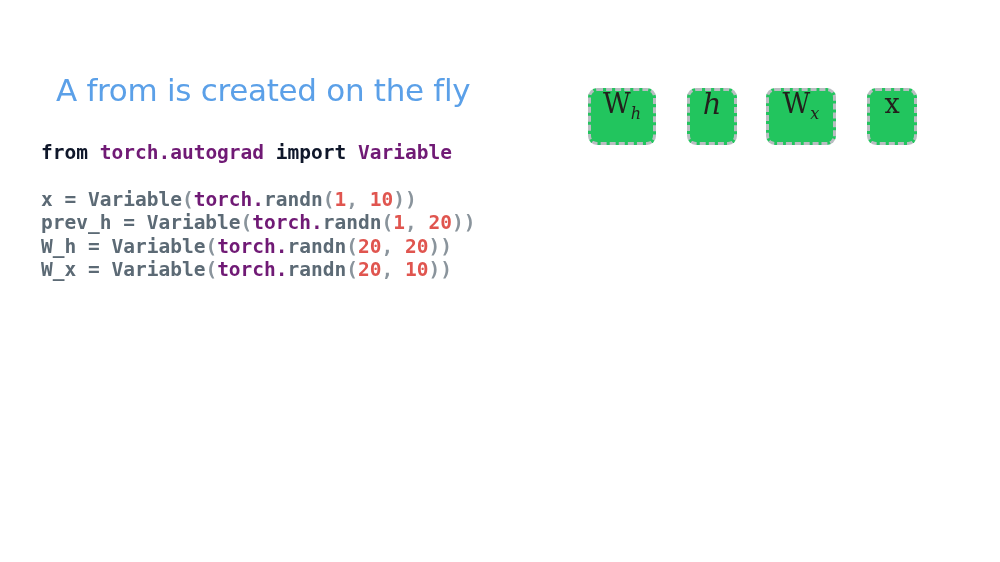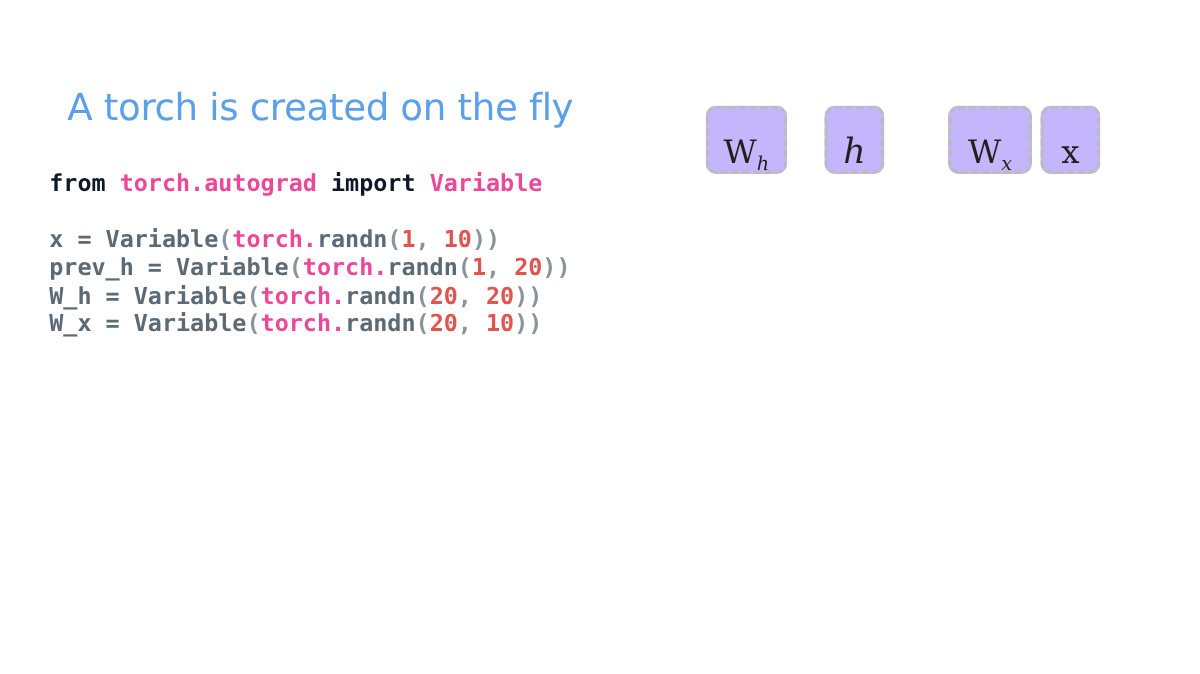"A torch is created on" div { text: torch -> from }
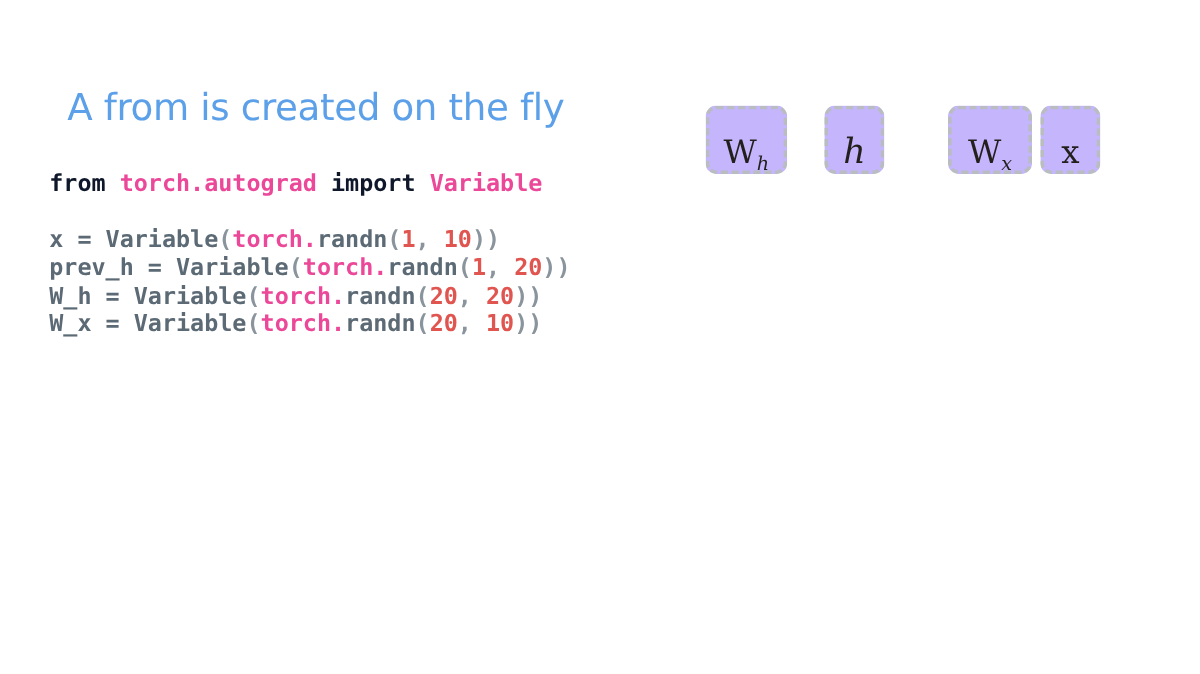"Wh" .graph-node { align-items: flex-end -> flex-start; background: #c4b5fd -> #22c55e }
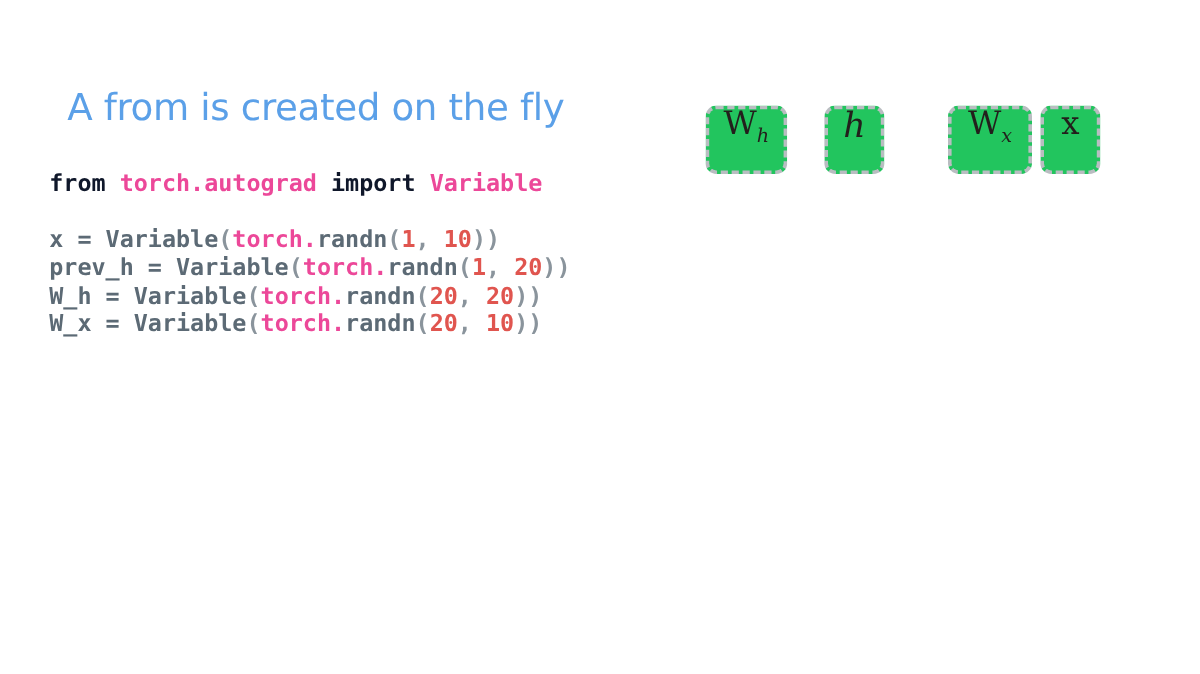"Wx" div.graph-node { margin-left: 24px -> none }
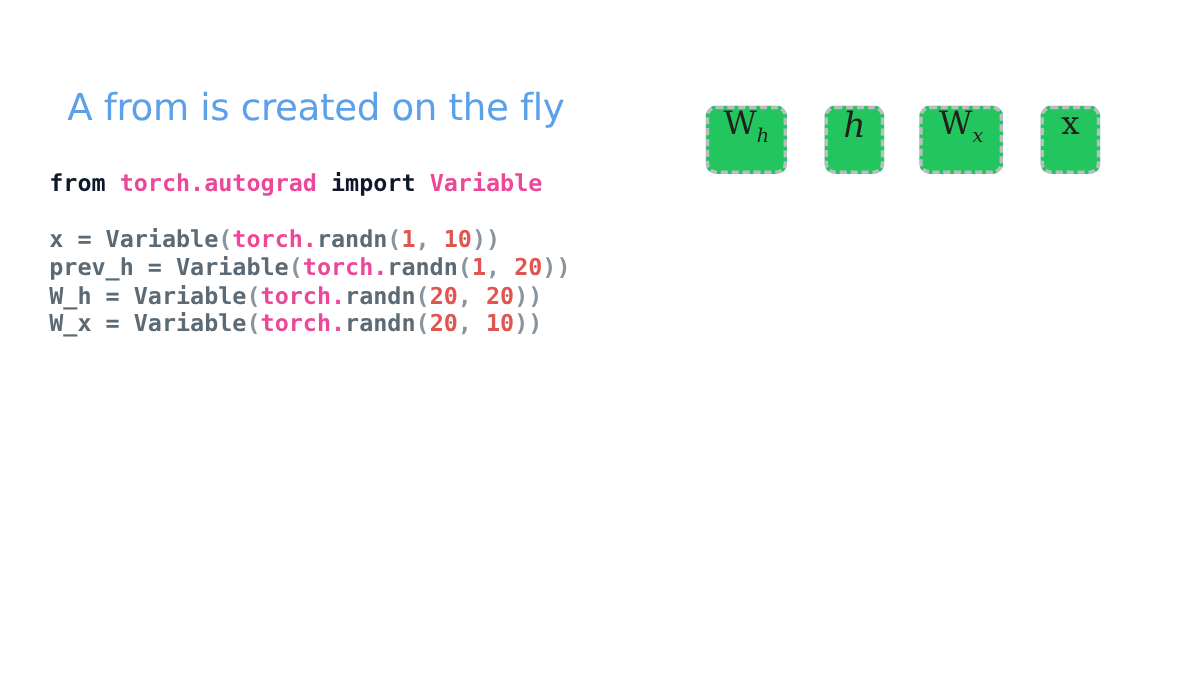"torch.autograd" .tok-plain { color: #ec4899 -> #701a75 }
